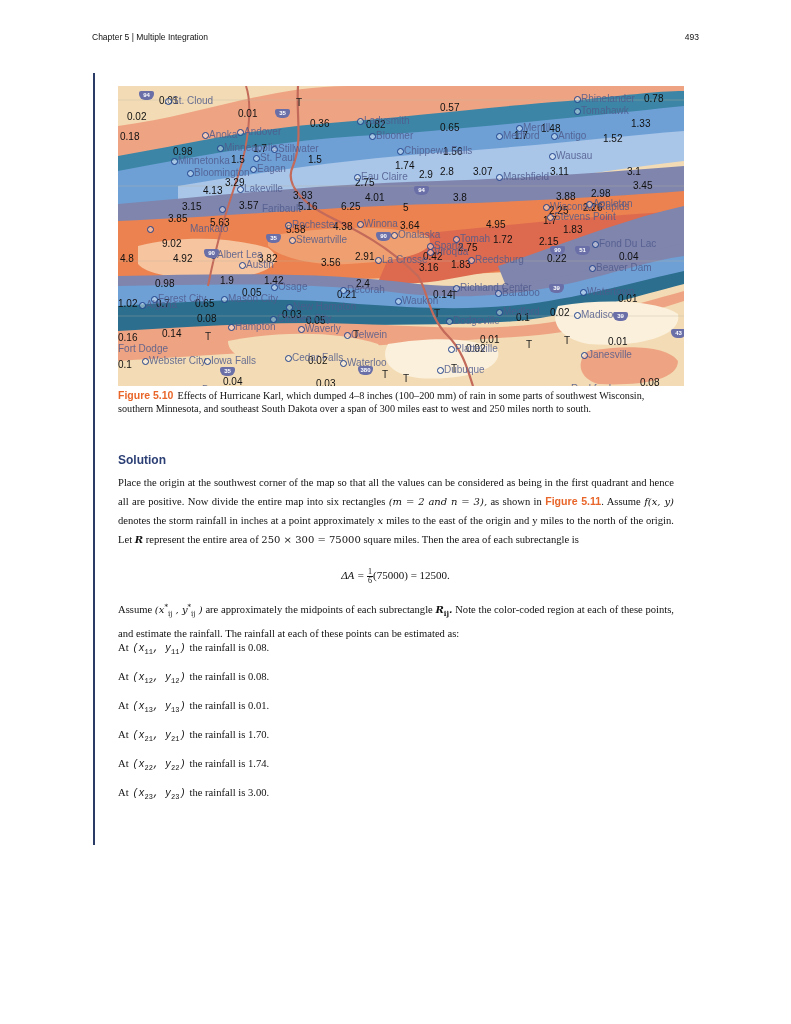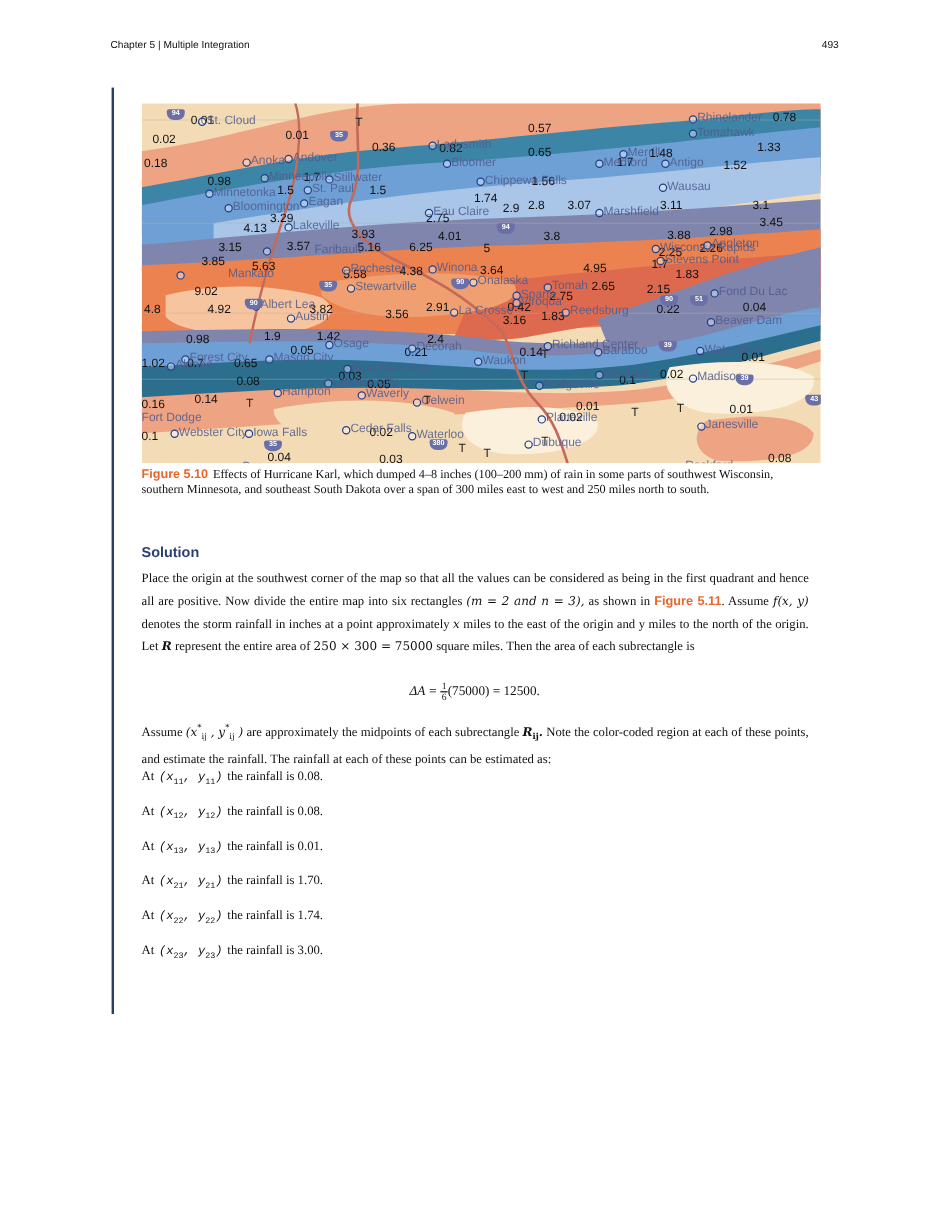"2.65" span.map-label { text: 2.65 -> 1.72 }
